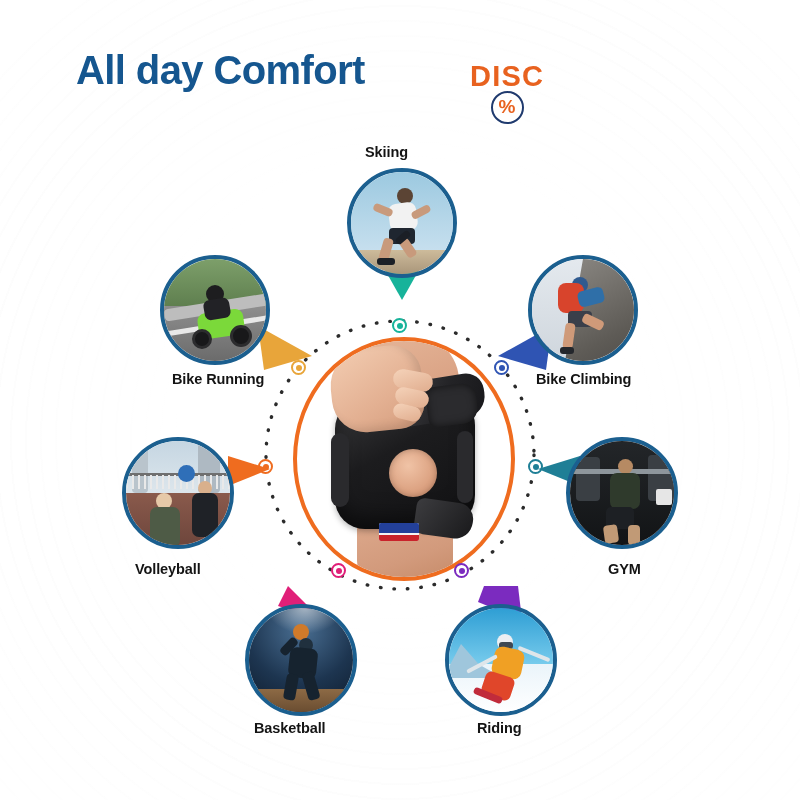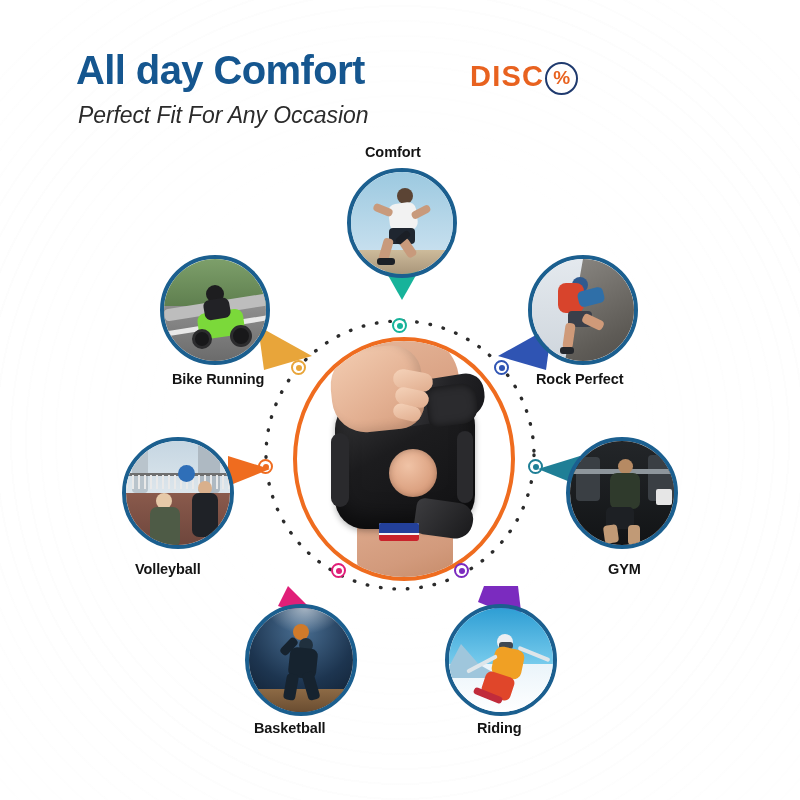"DISC" .logo { align-items: flex-start -> center; flex-direction: none -> column }
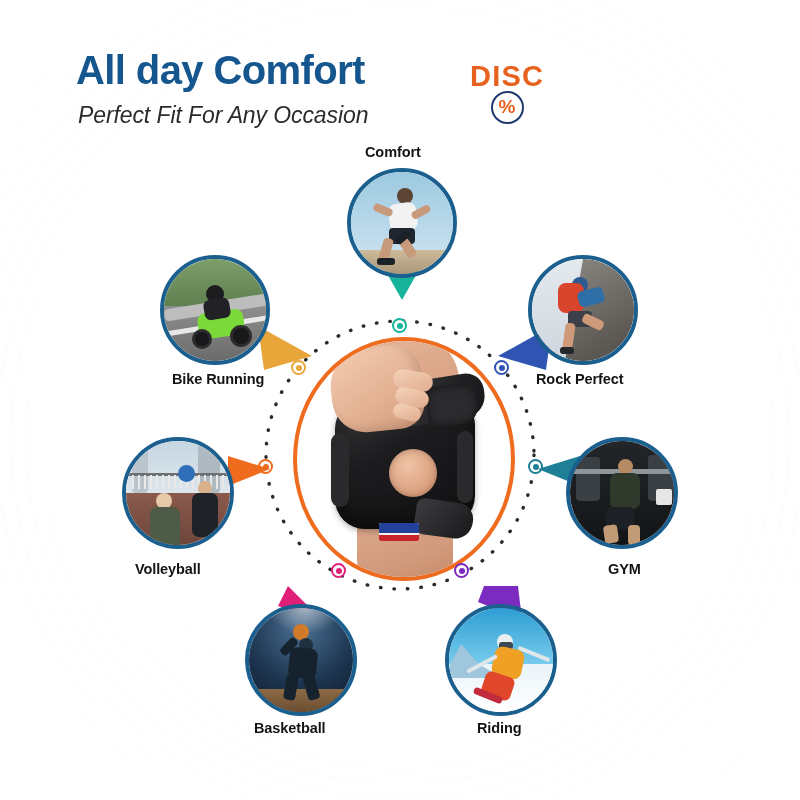"Perfect Fit For Any Occasion" div.subhead { html: <div>Perfect Fit For Any Occasion</div> -> none }
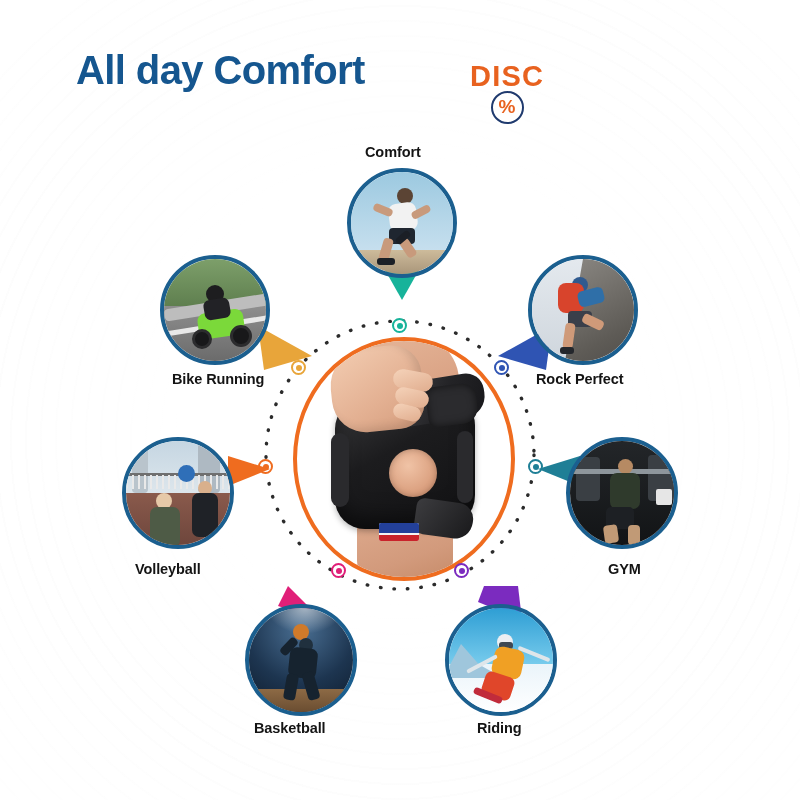"Comfort" div.cat-label { text: Comfort -> Skiing }
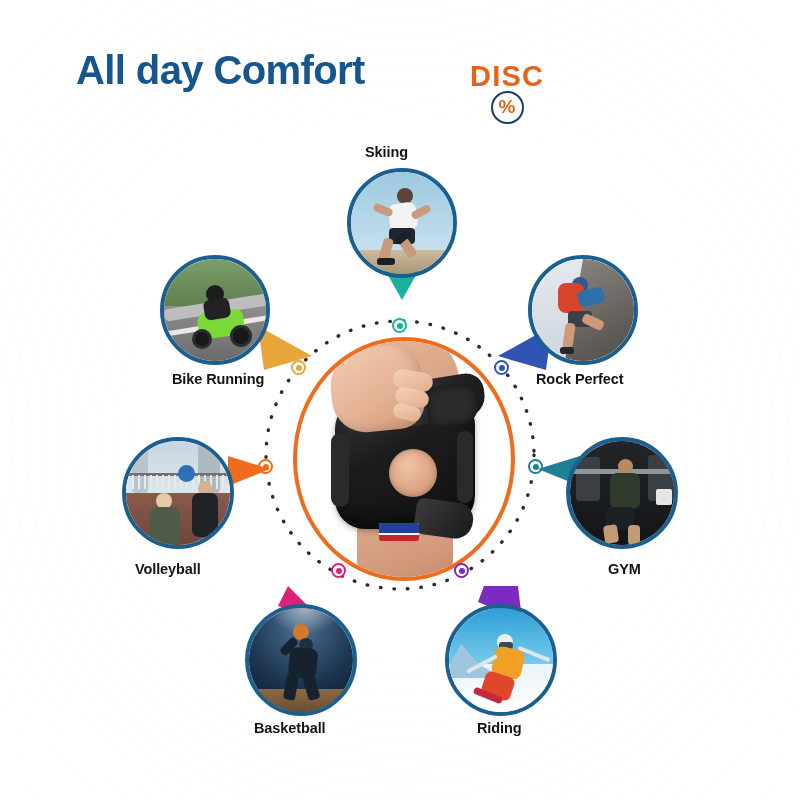"Rock Perfect" div.cat-label { text: Rock Perfect -> Bike Climbing }
